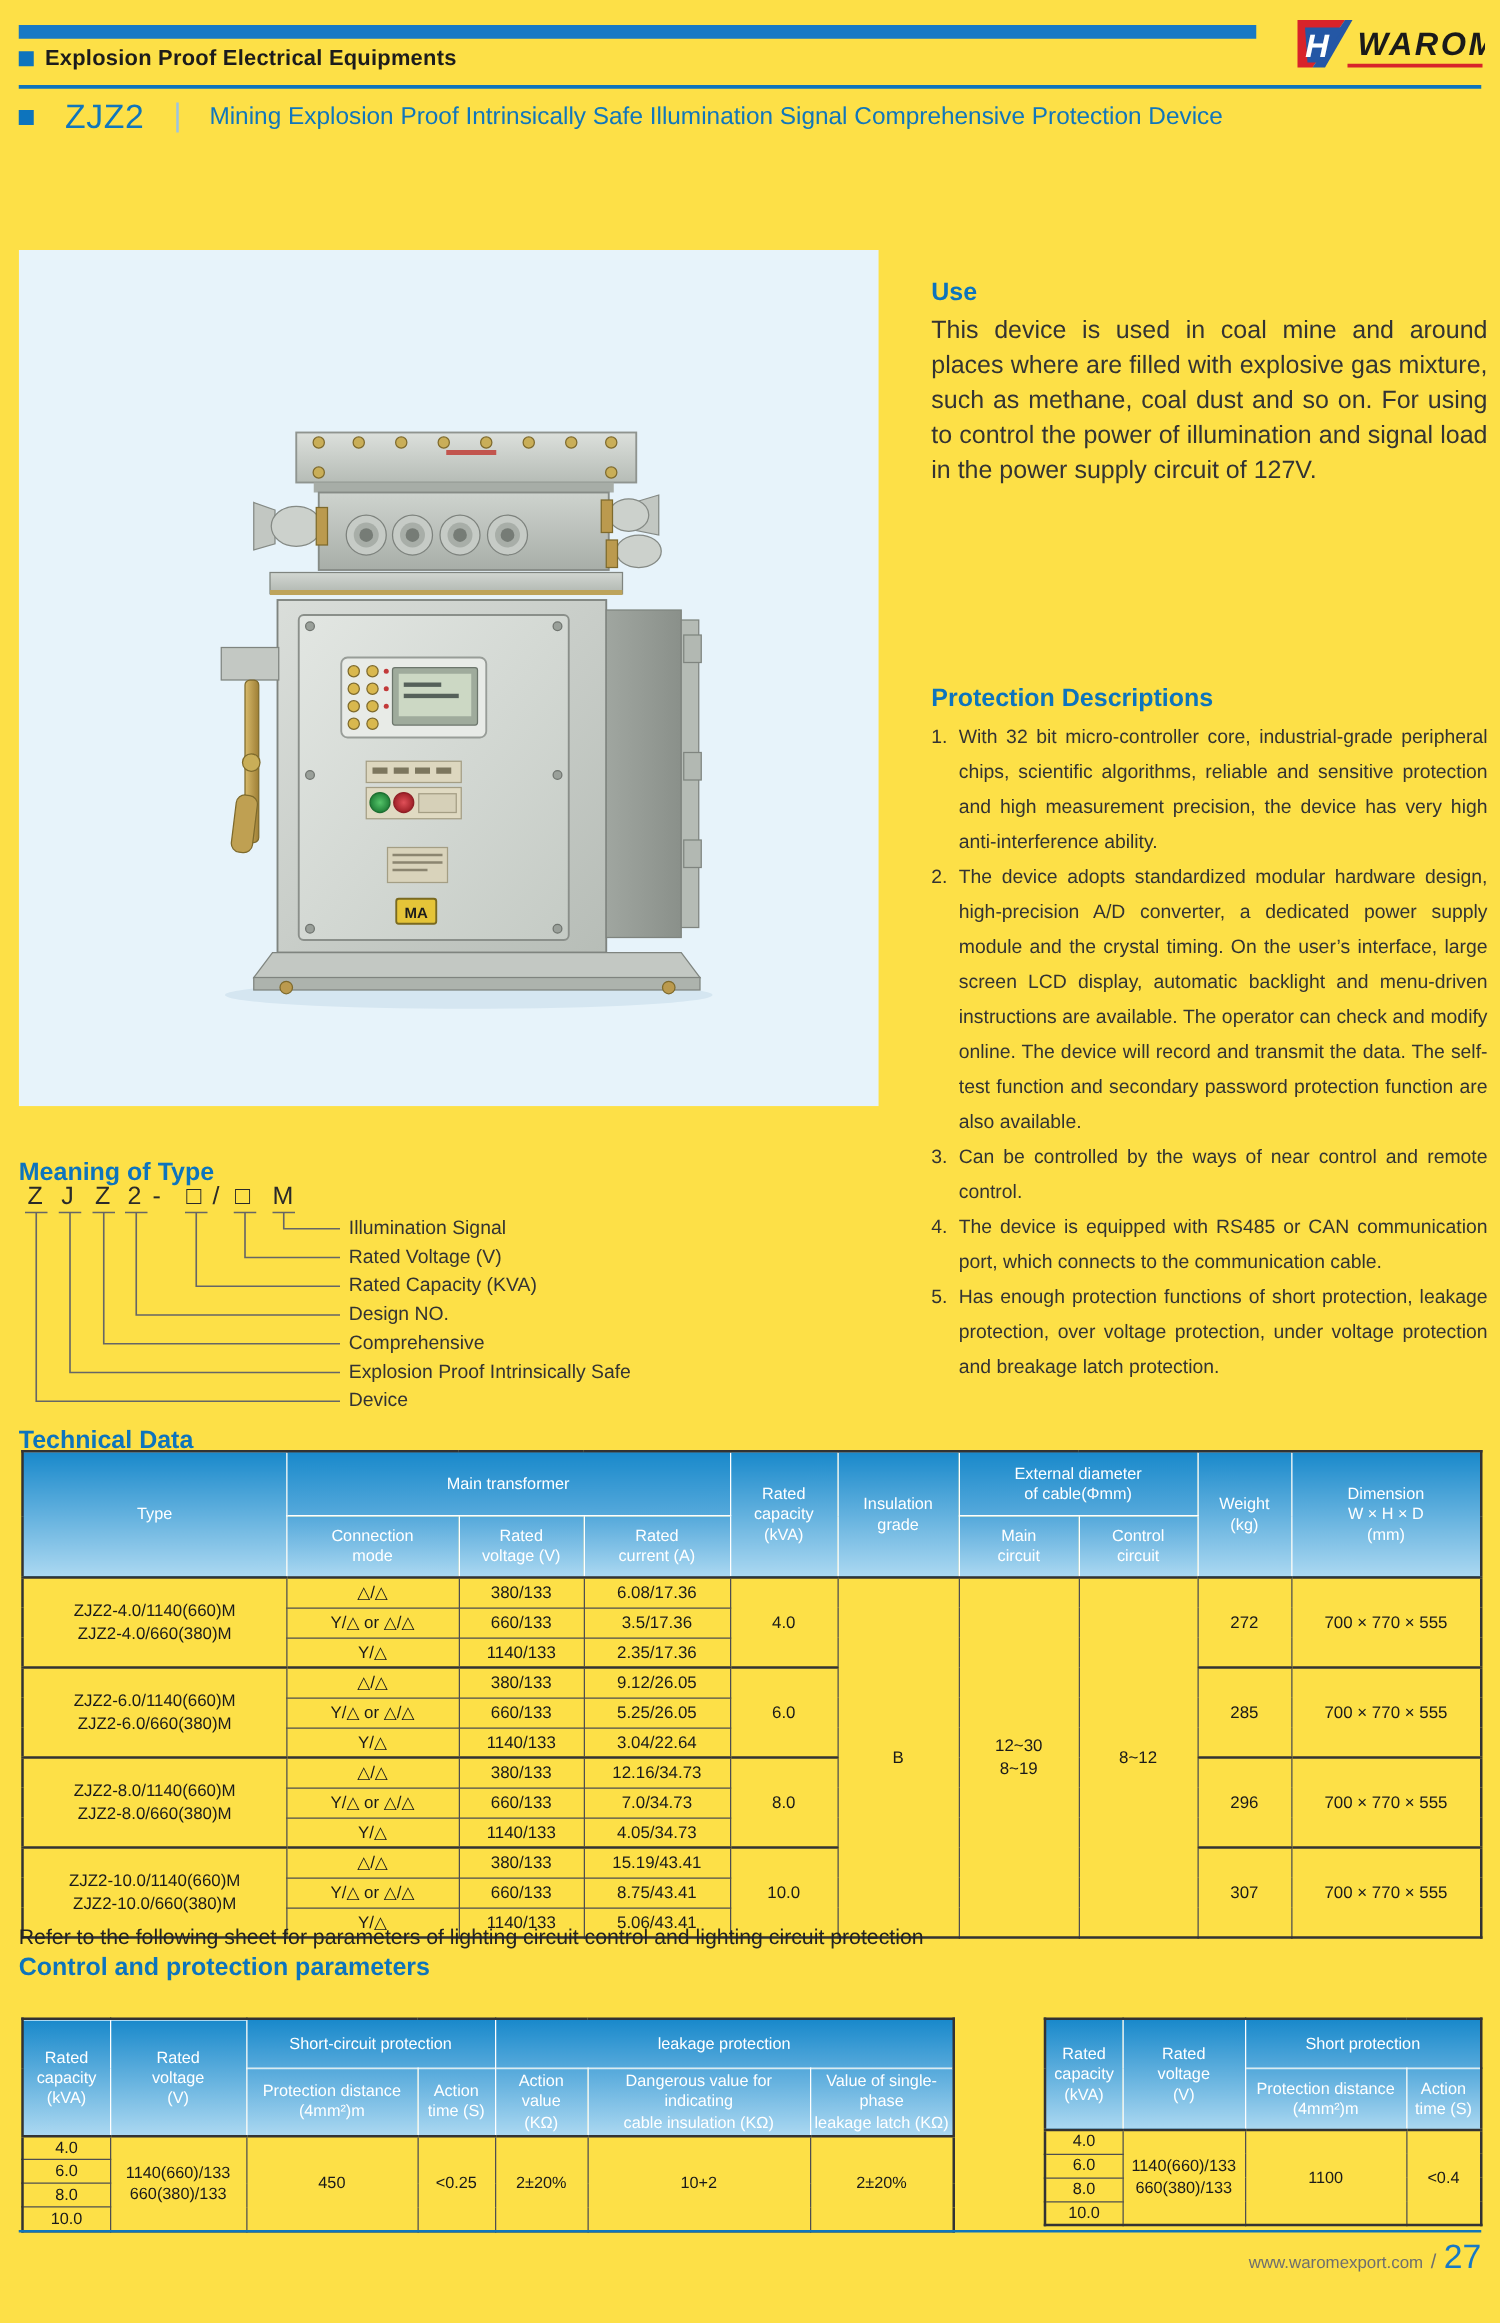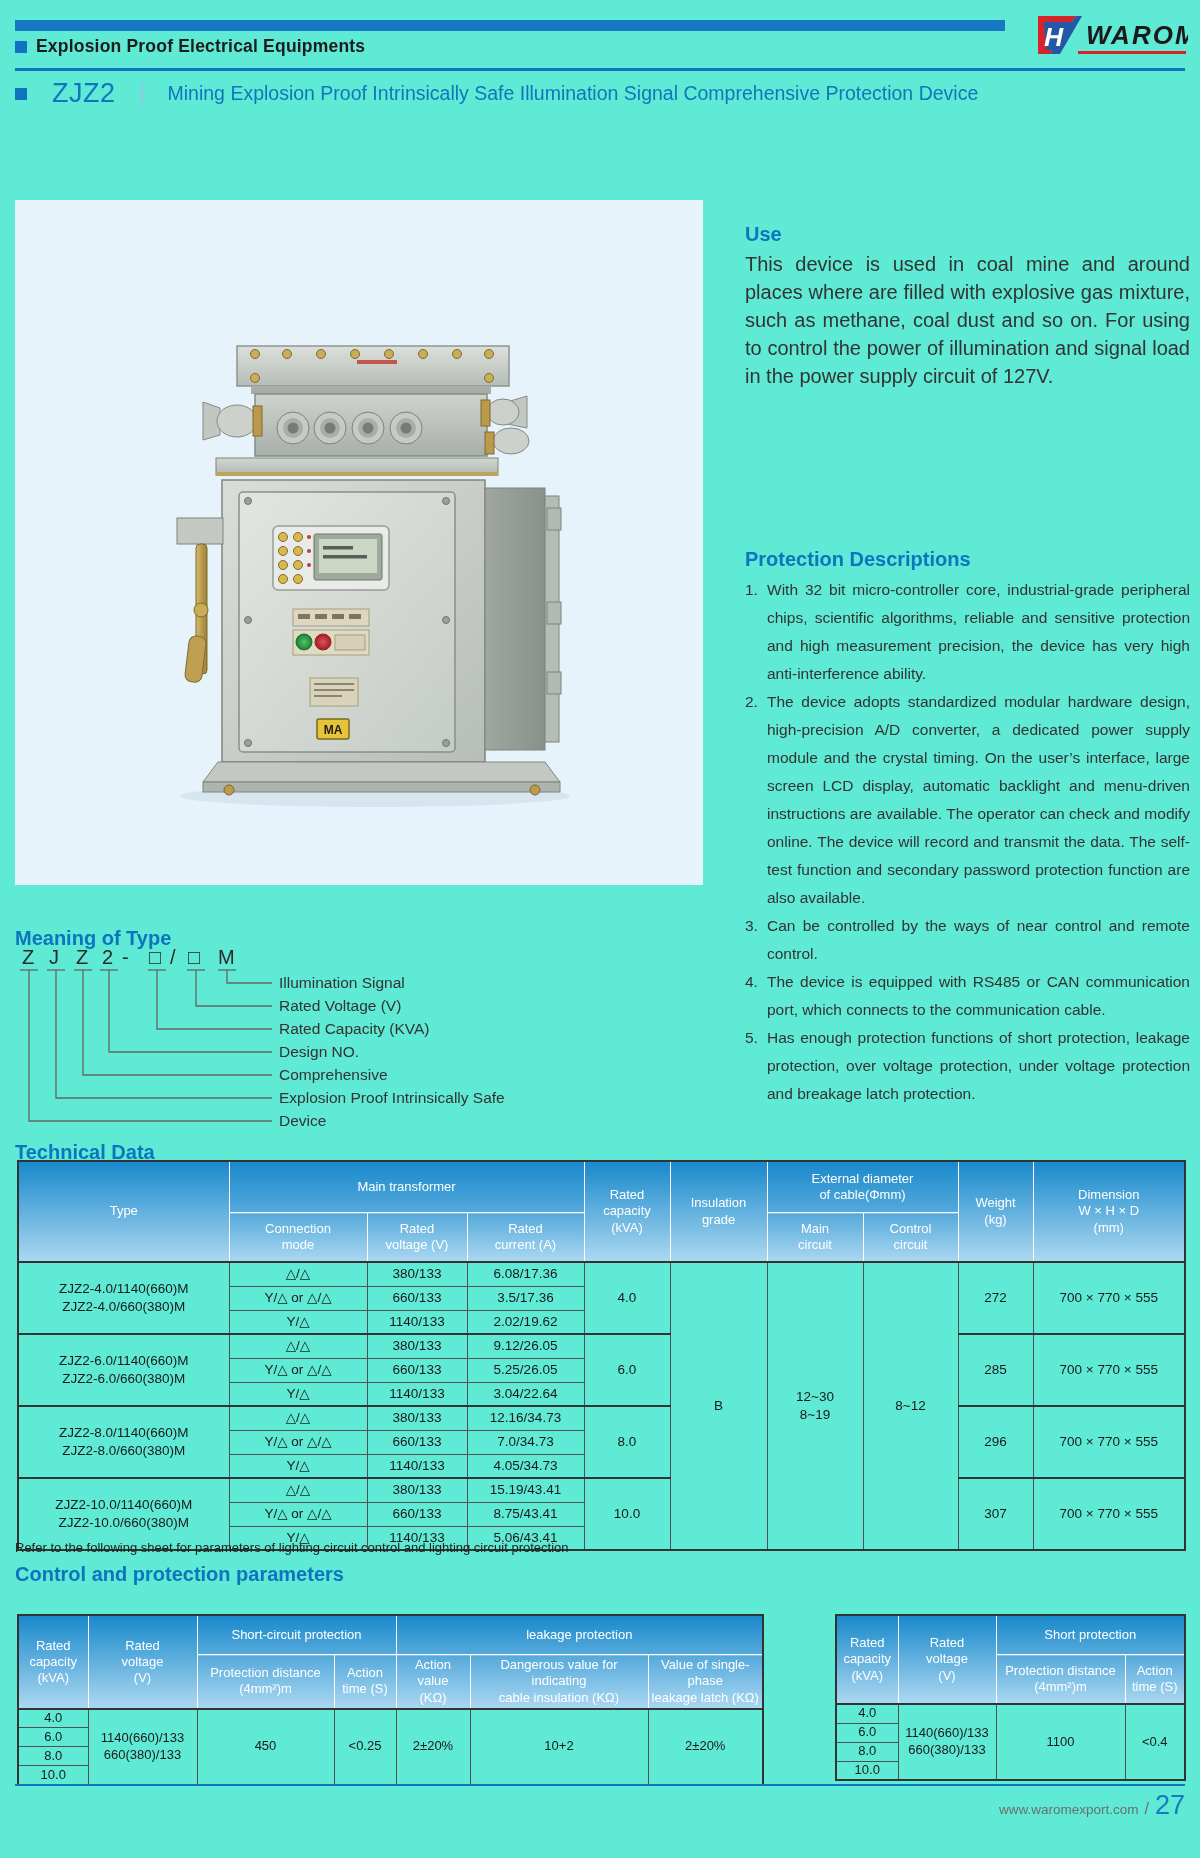"Explosion Proof Electrical Equipments" .page { background: #5eead4 -> #fde047 }
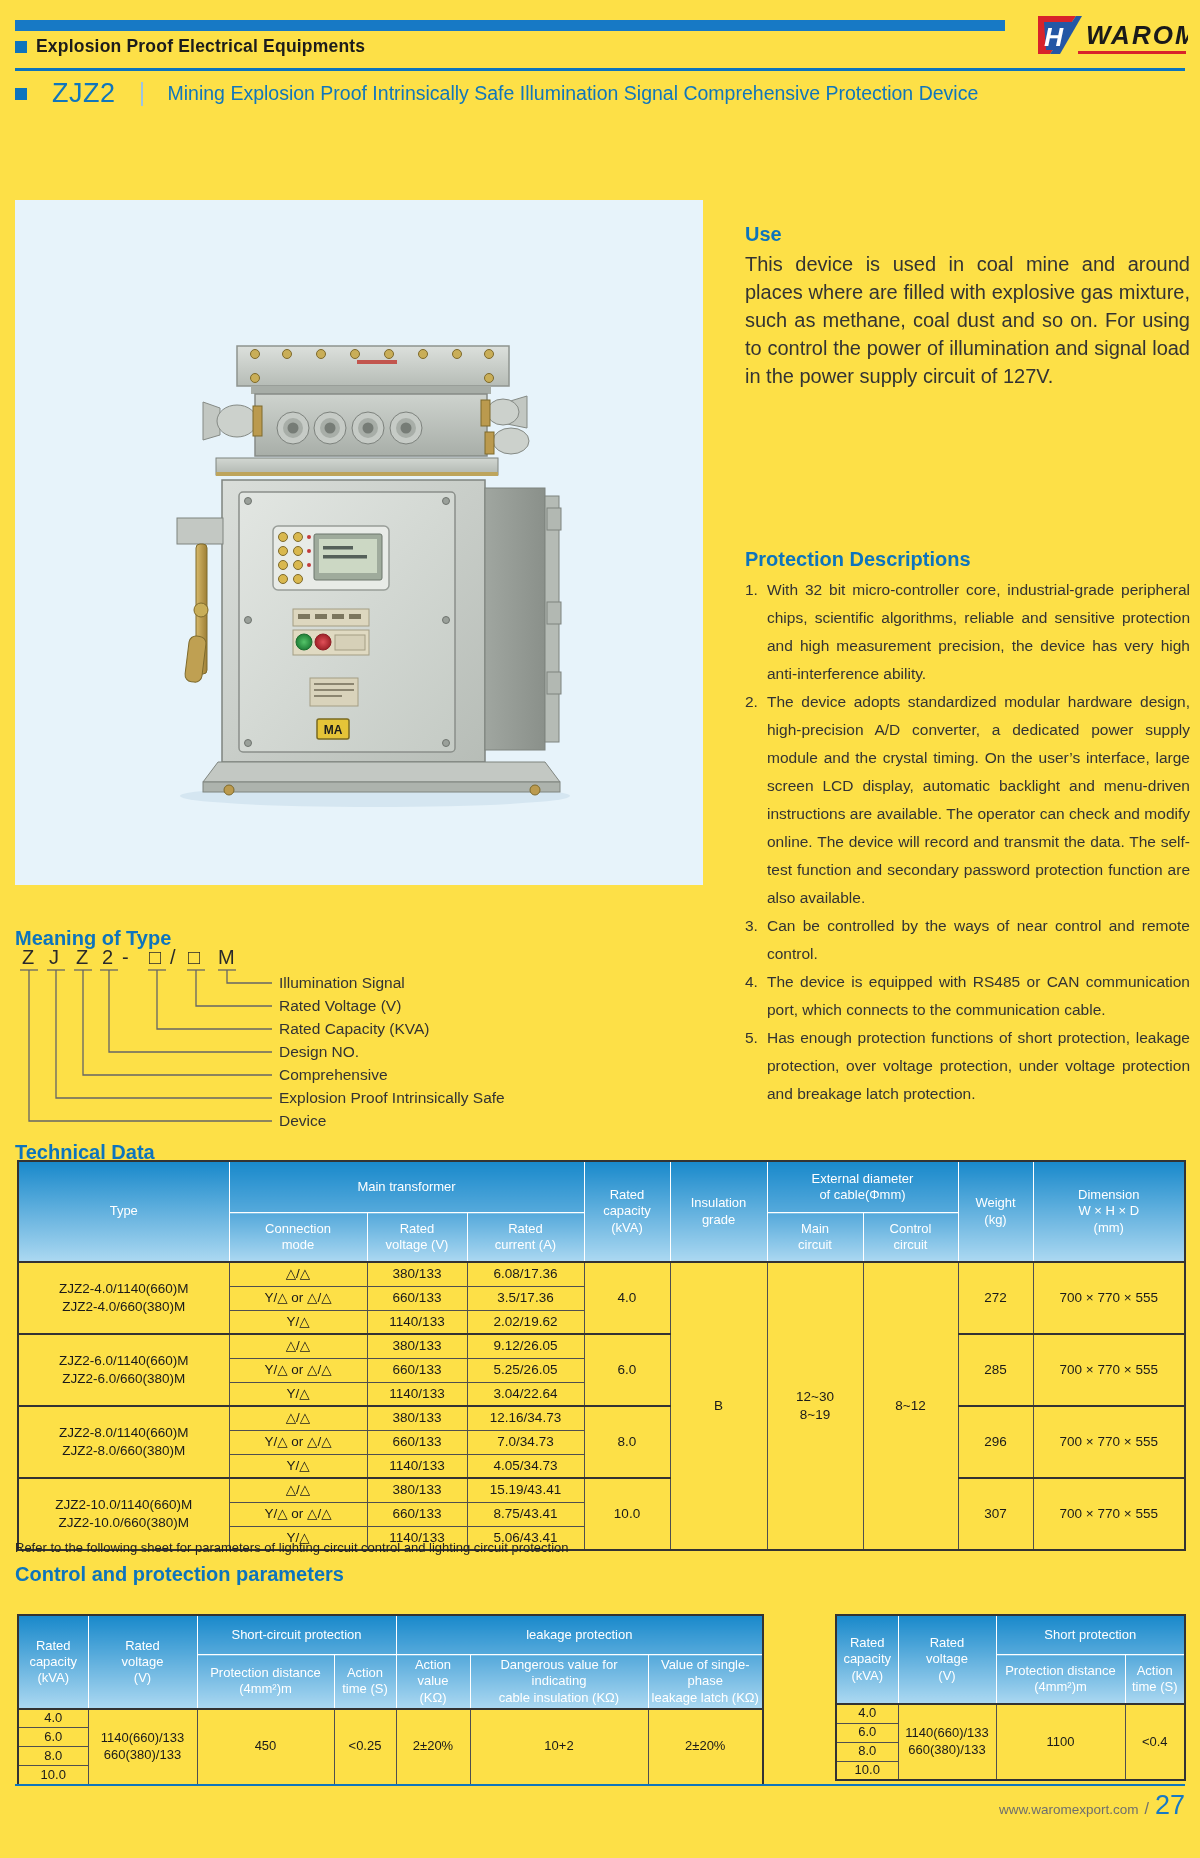"2.02/19.62" td { text: 2.02/19.62 -> 2.35/17.36 }
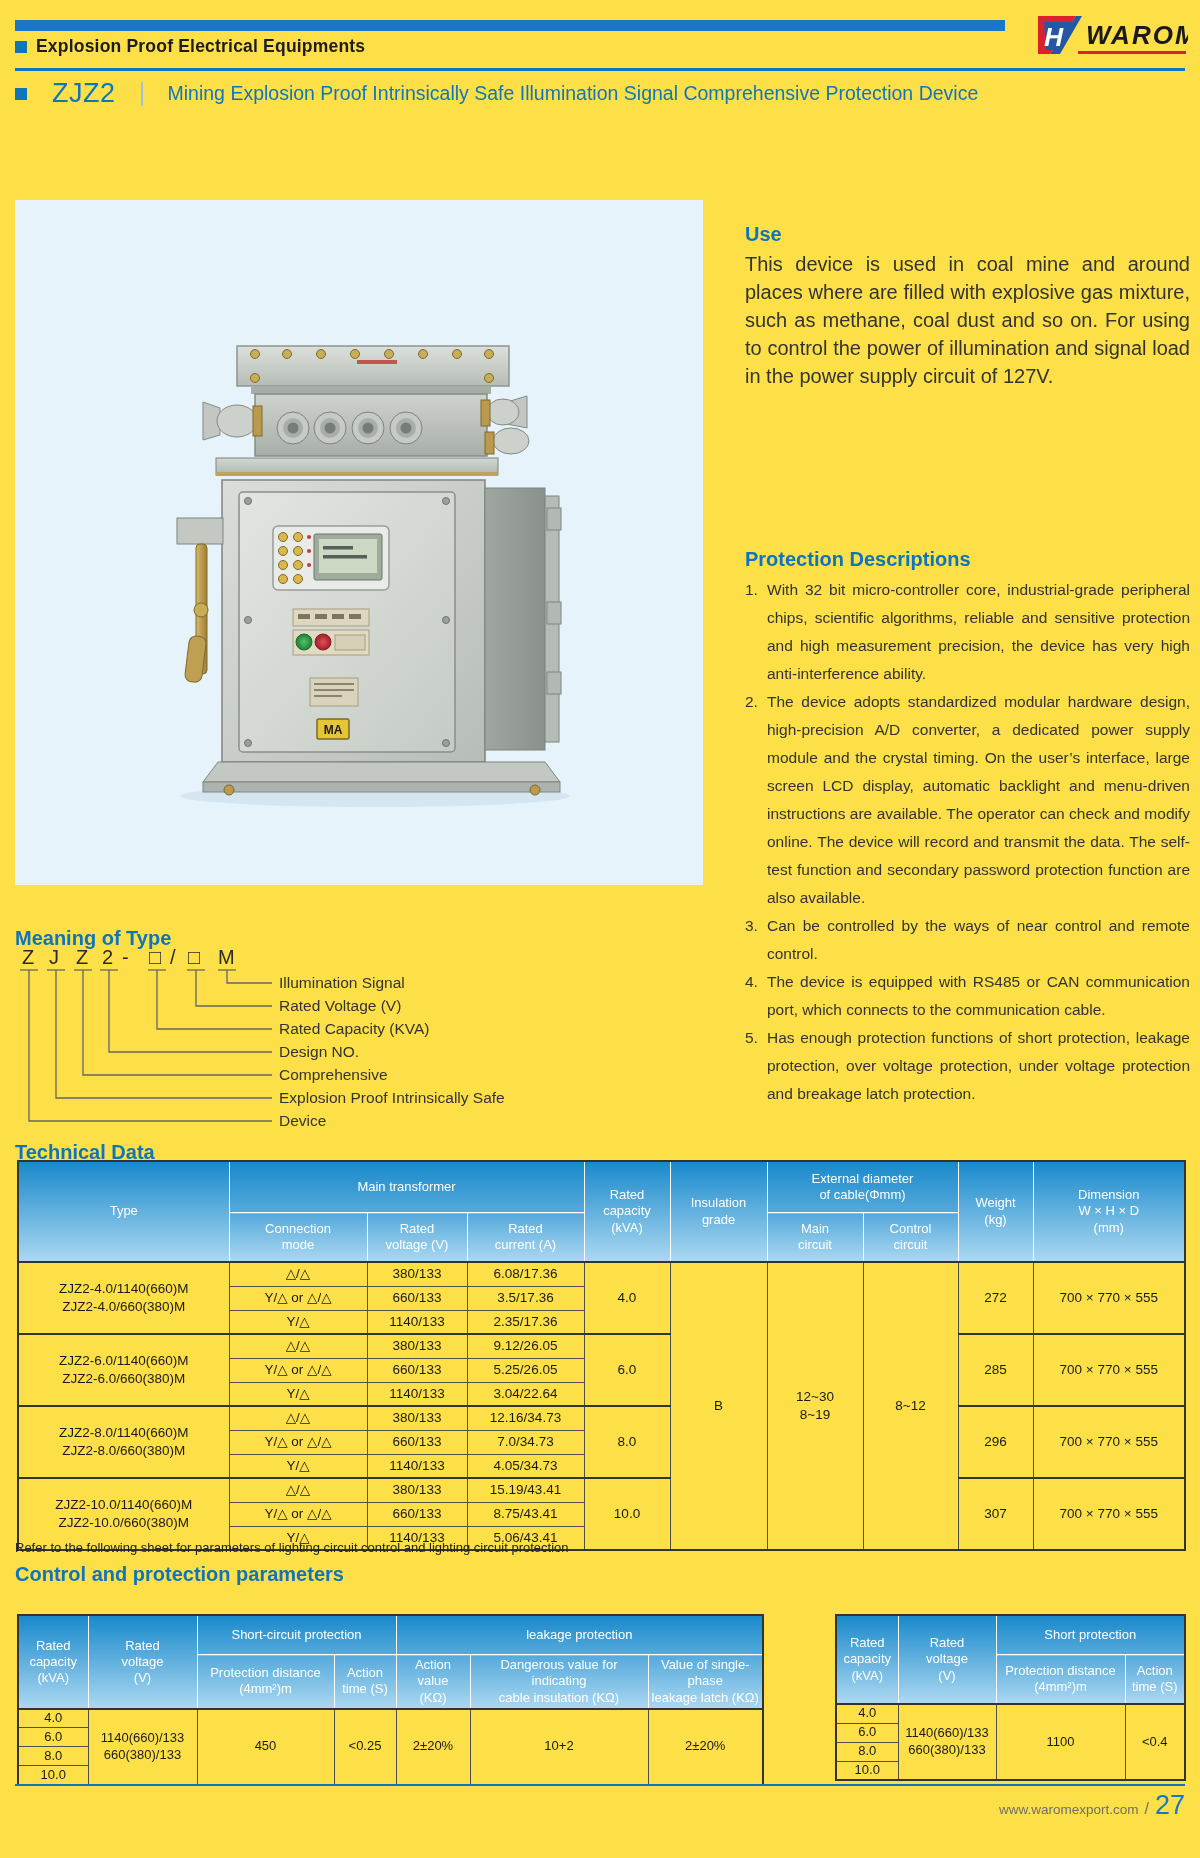"Refer to the following sheet" .cp-intro { font-size: 13px -> 17px }
